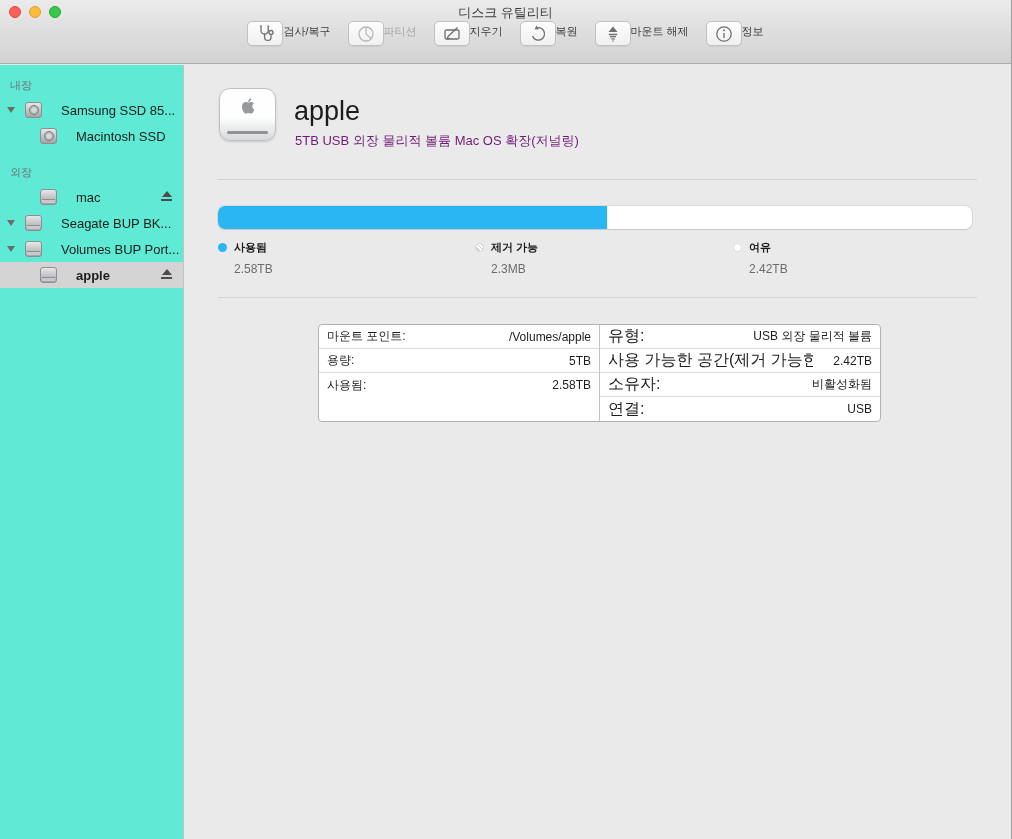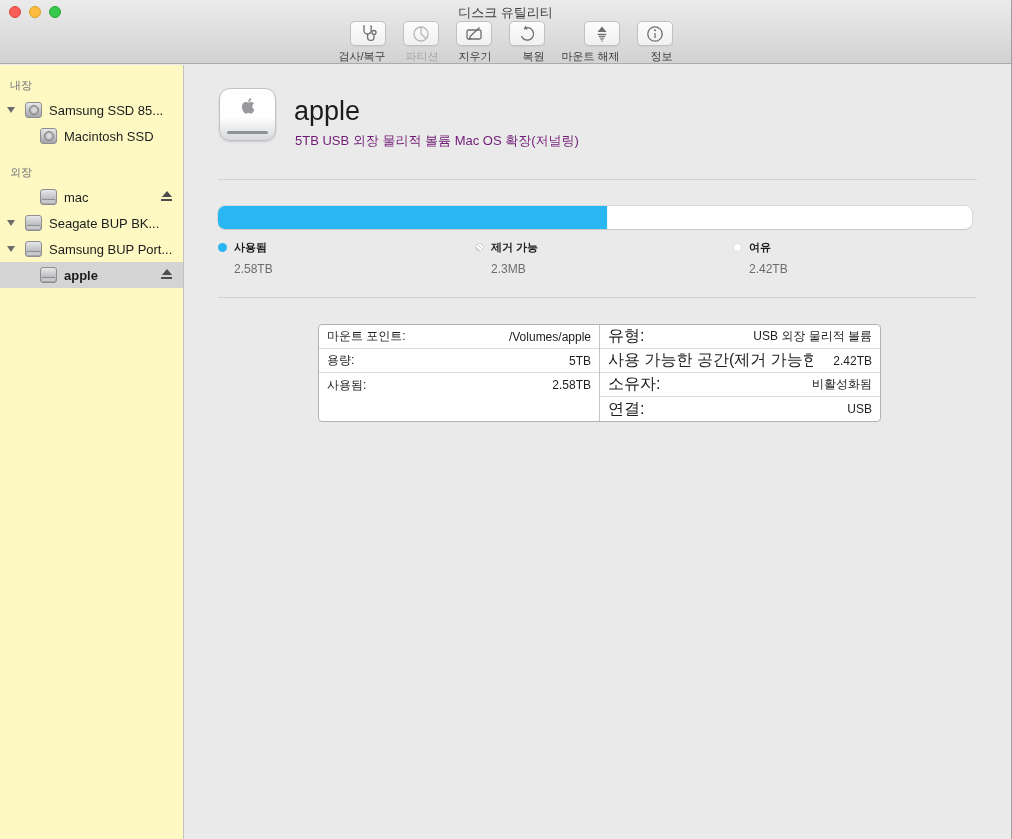"검사/복구" .tb-item { align-items: flex-end -> flex-start; flex-direction: column -> row }
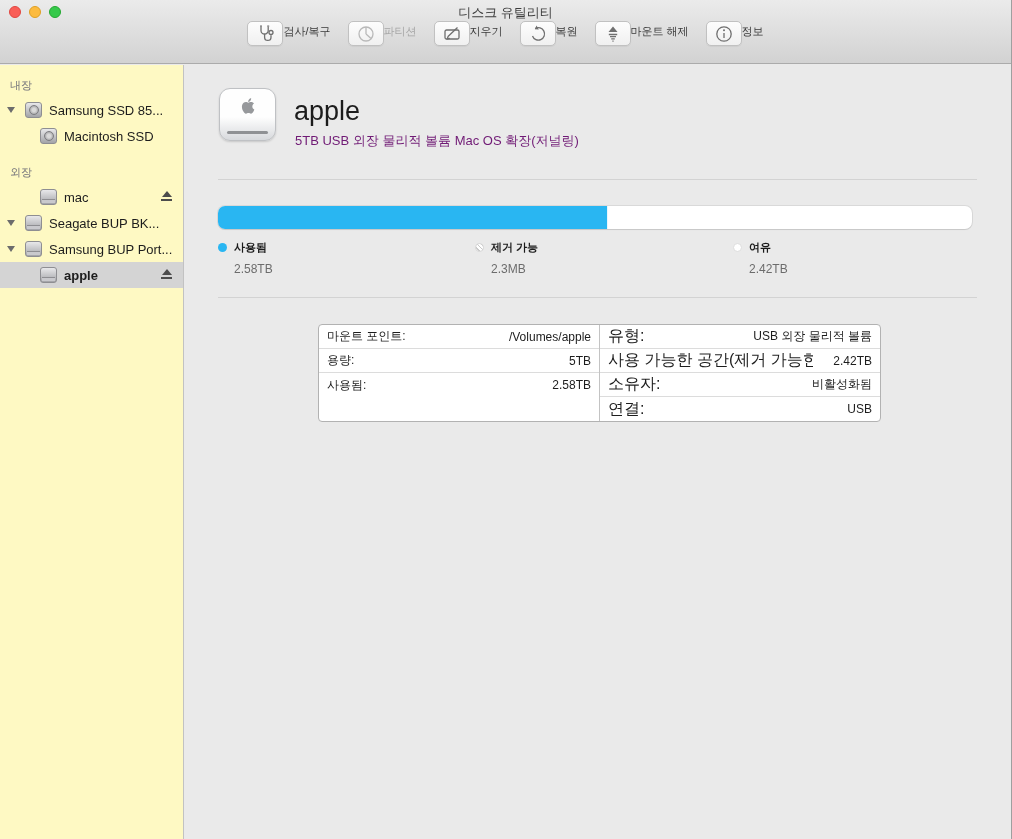"내장" .sidebar { background: #fef9c3 -> #5eead4 }
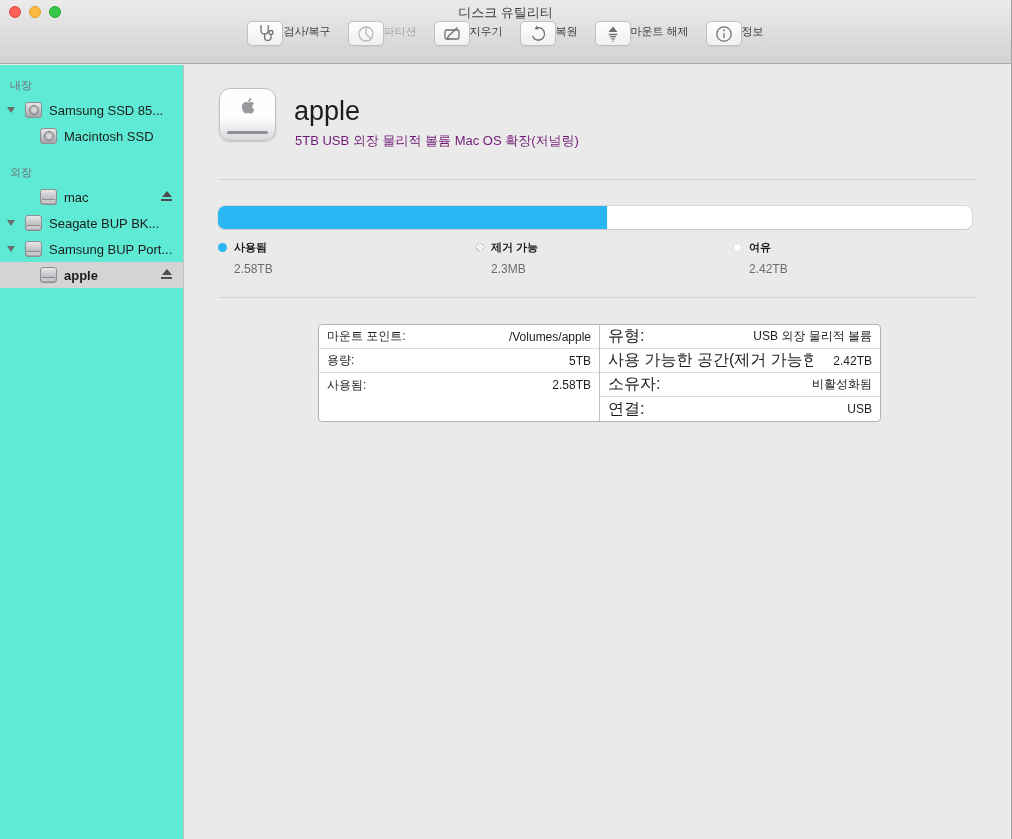"Samsung SSD 85..." .sb-name { margin-left: 7px -> 19px }
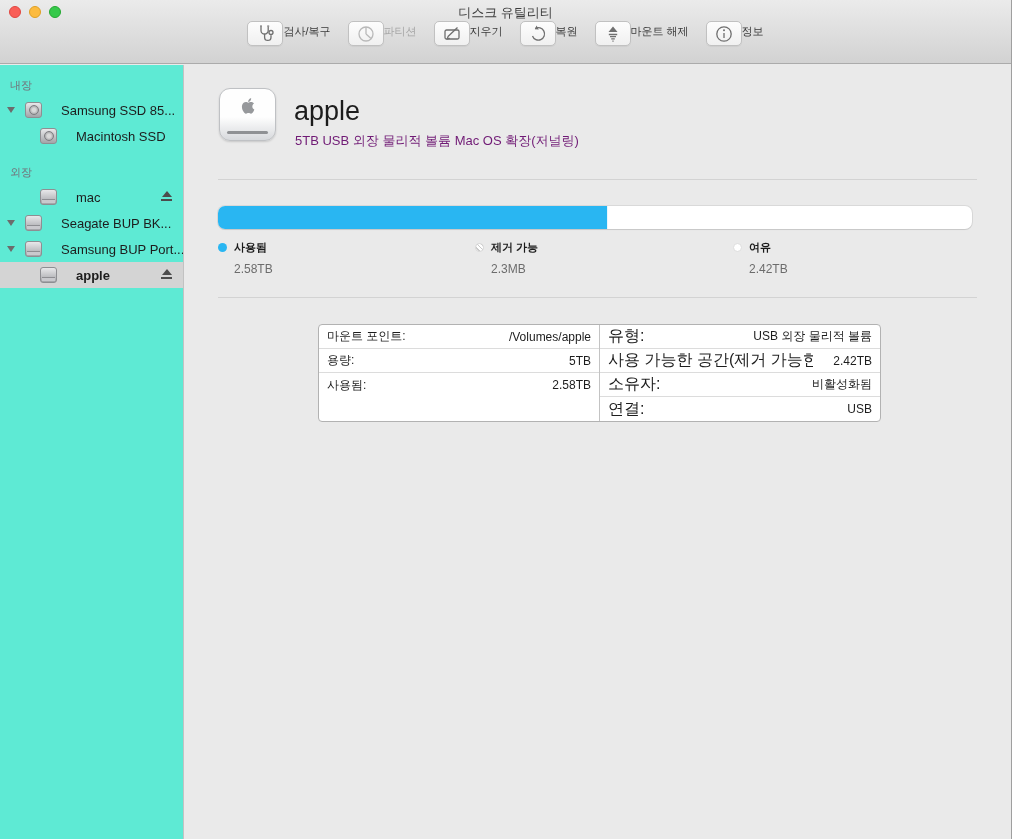"Samsung BUP Port..." div.sb-name { text: Samsung -> Volumes }
